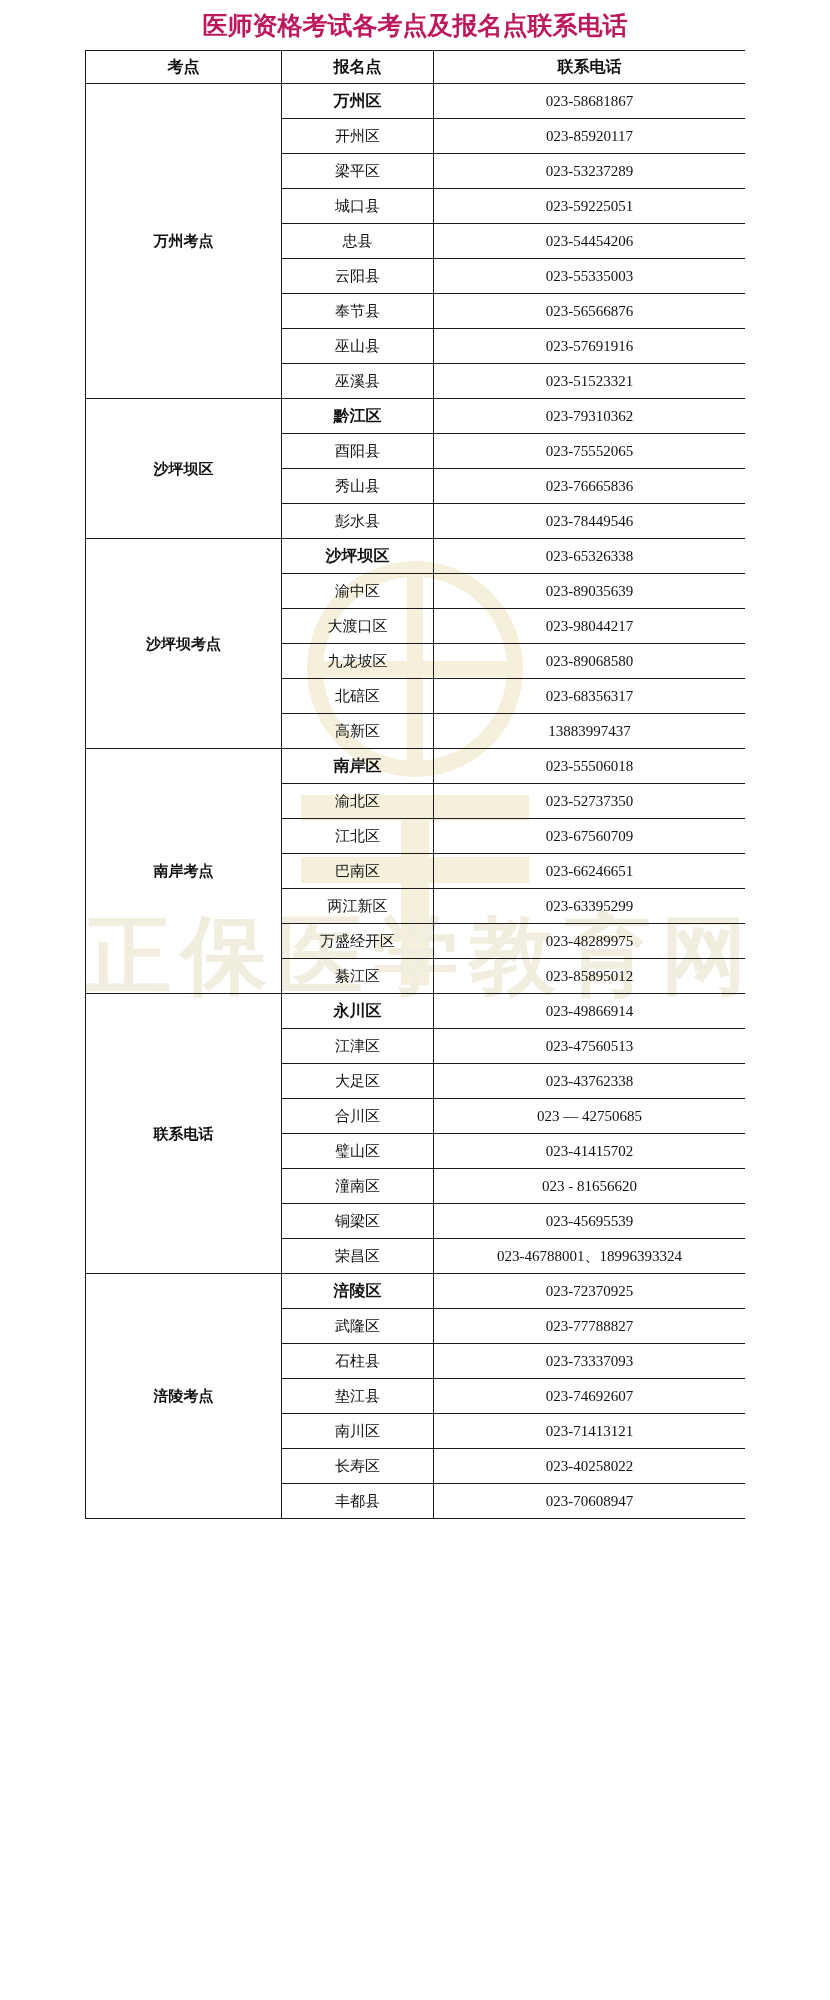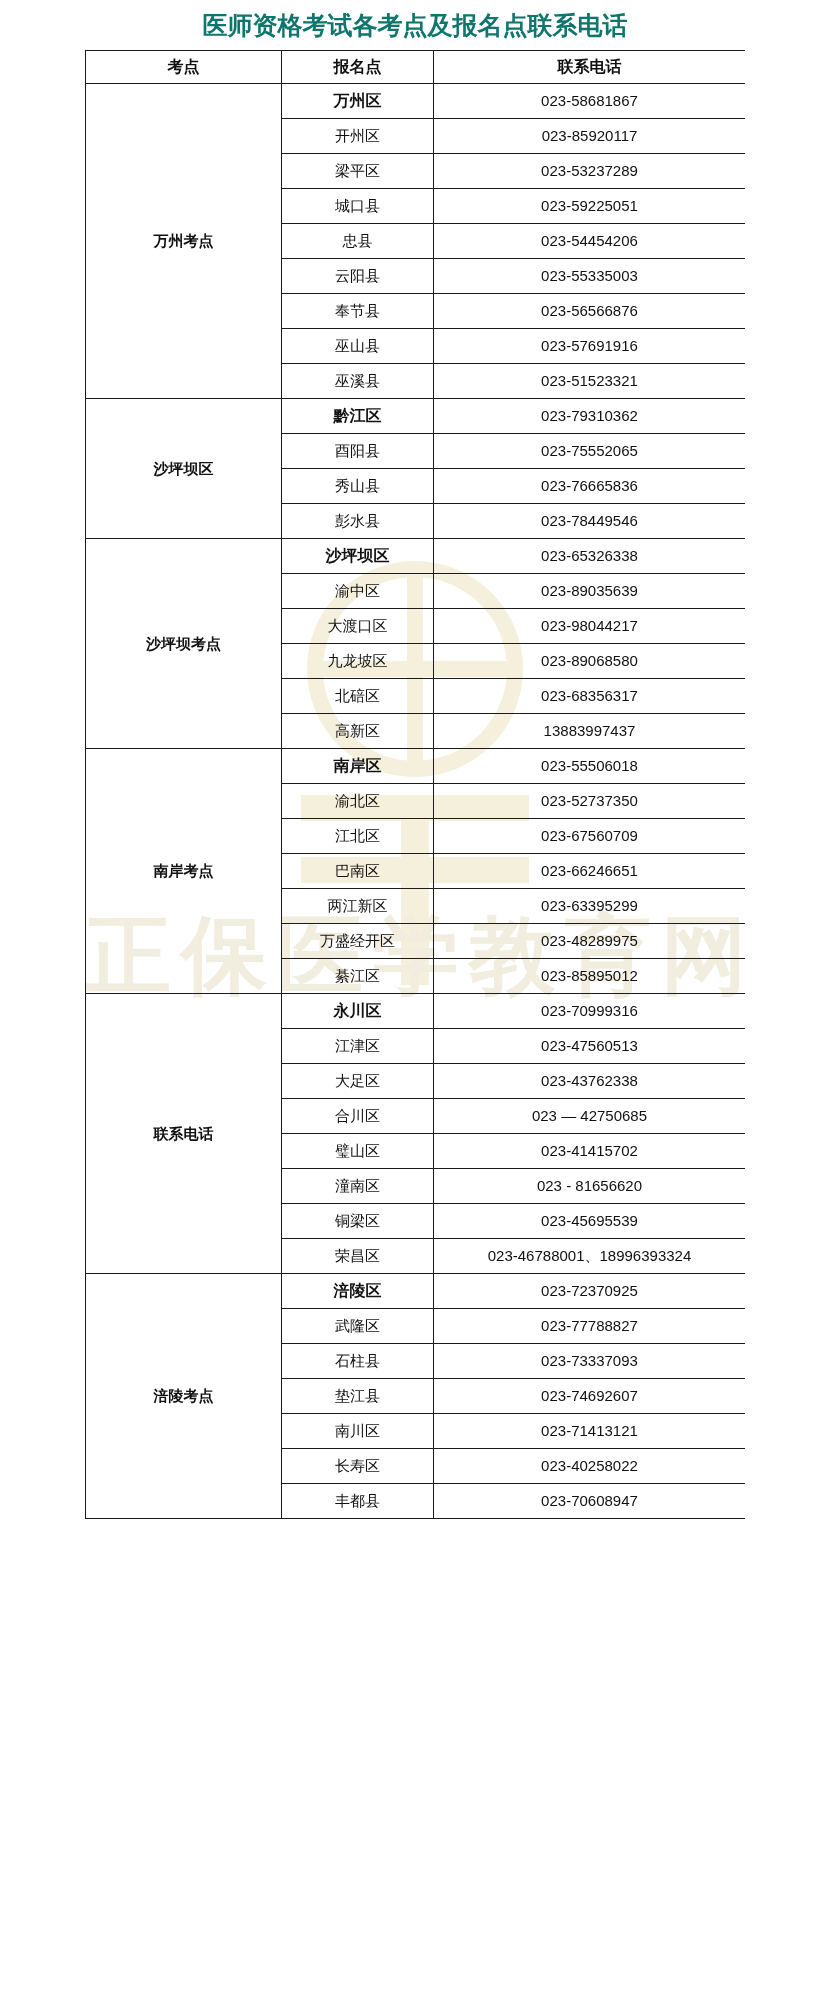"医师资格考试各考点及报名点联系电话" .doc-title { color: #0f766e -> #be185d }
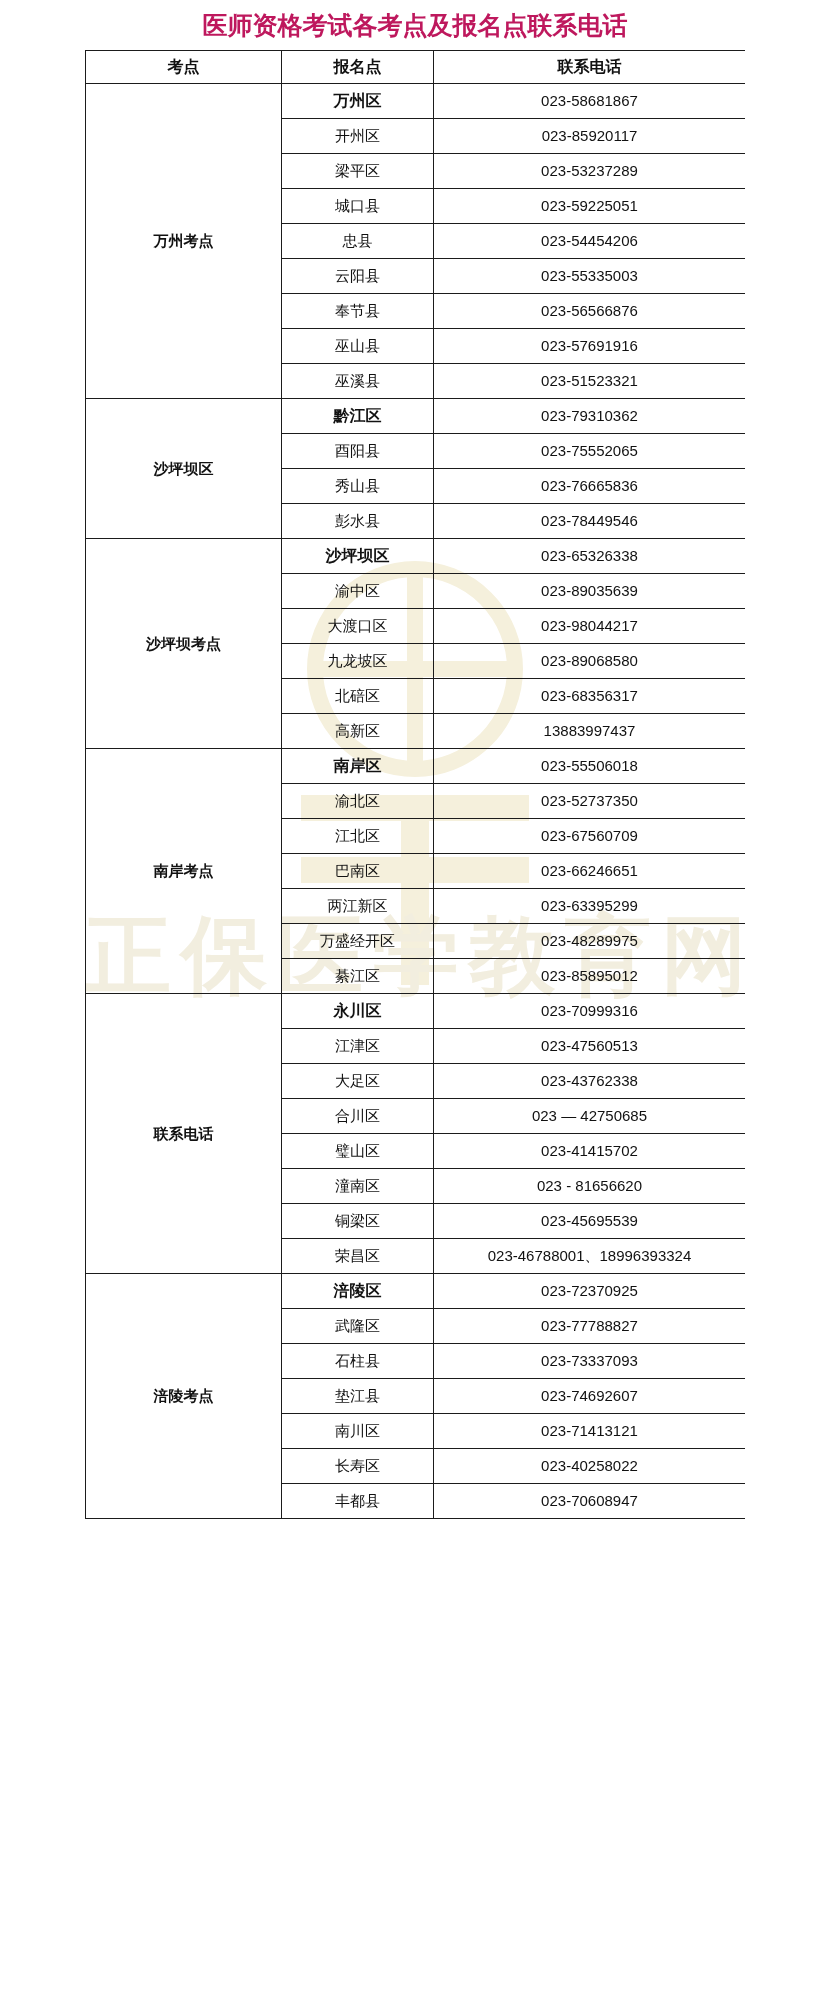"考点" table.contact-table { font-family: none -> Liberation Serif, serif }
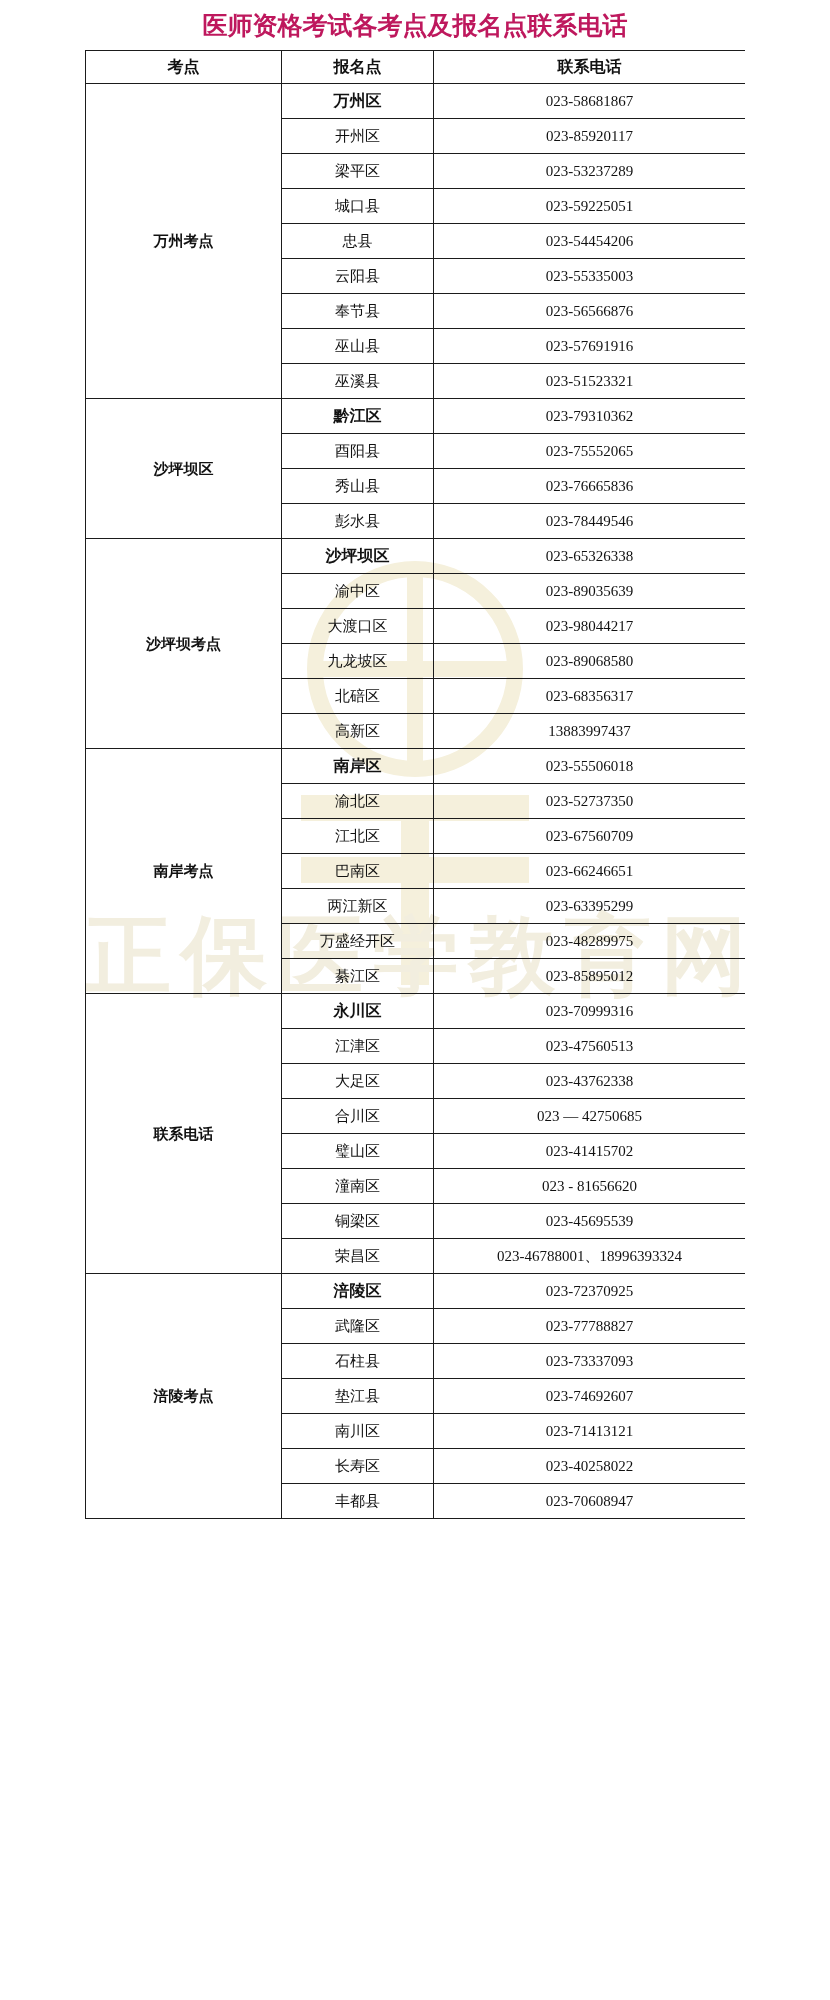"023-70999316" td.phone-cell { text: 023-70999316 -> 023-49866914 }
